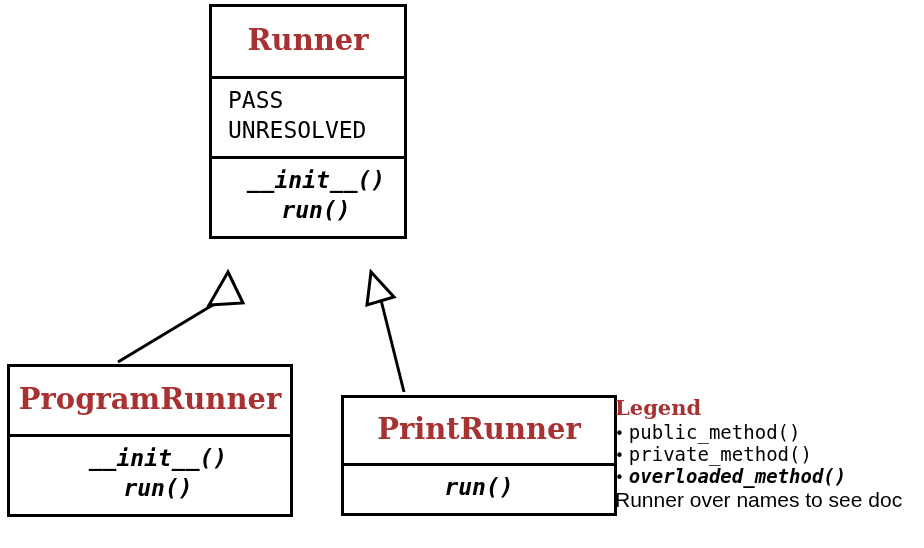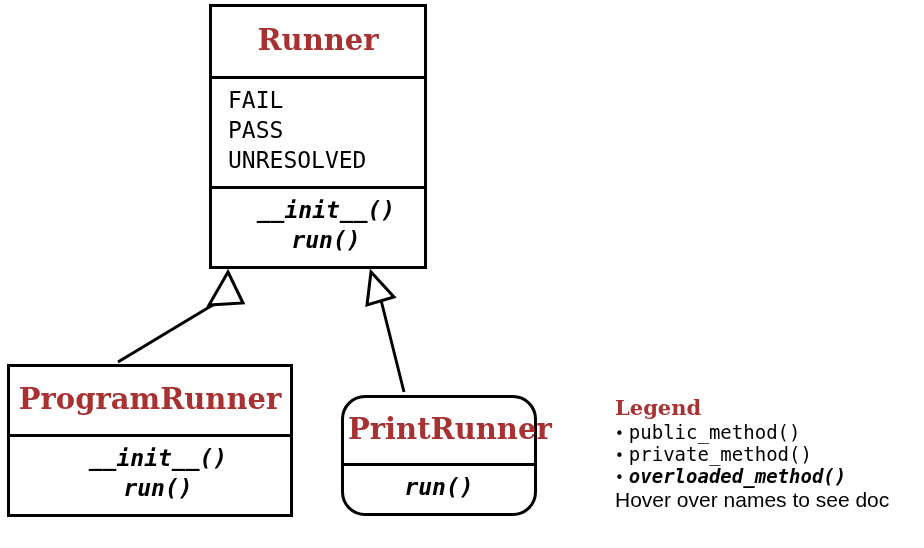"Runner" #class-runner { width: 218px -> 198px }
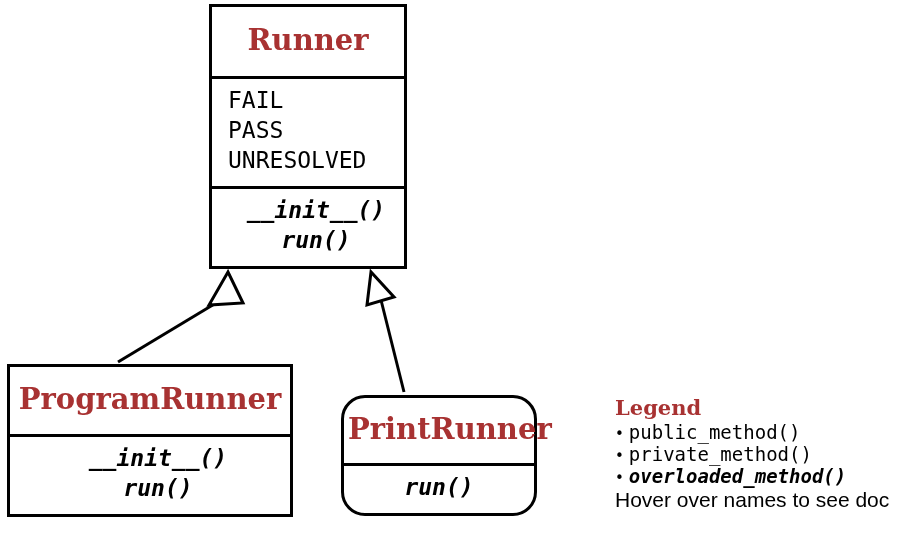"FAIL" li.uml-member { html: <li>FAIL</li> -> none }
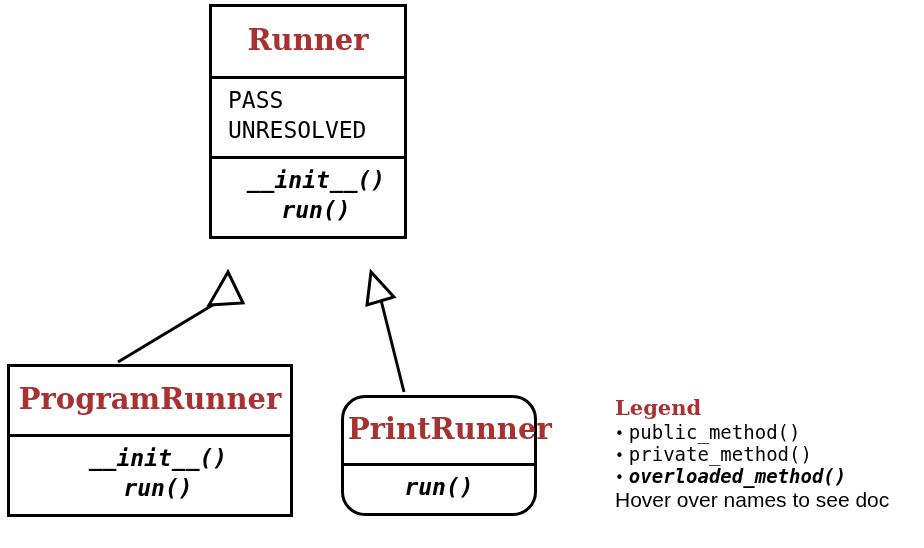"PrintRunner" #class-printrunner { border-radius: 24px -> none; width: 196px -> 276px }
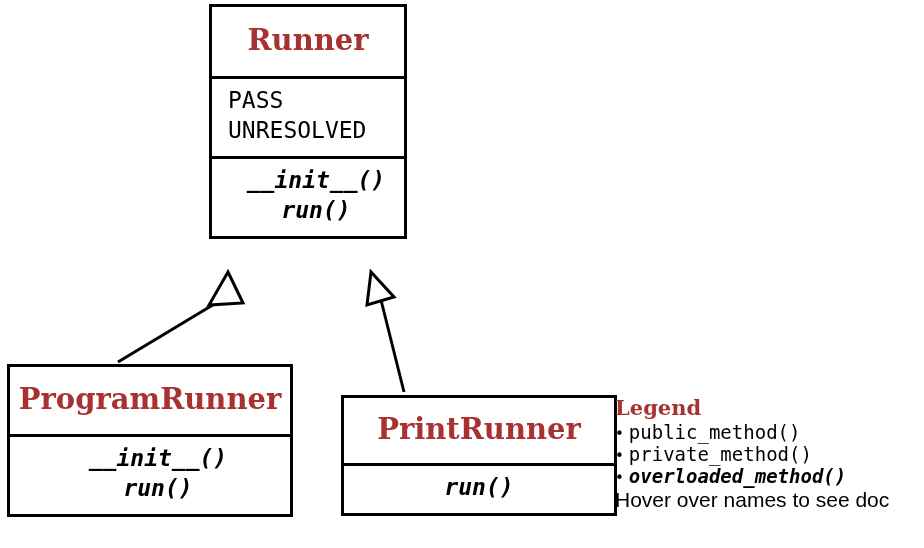"Hover over names to see" div.legend-note { text: Hover -> Runner }
